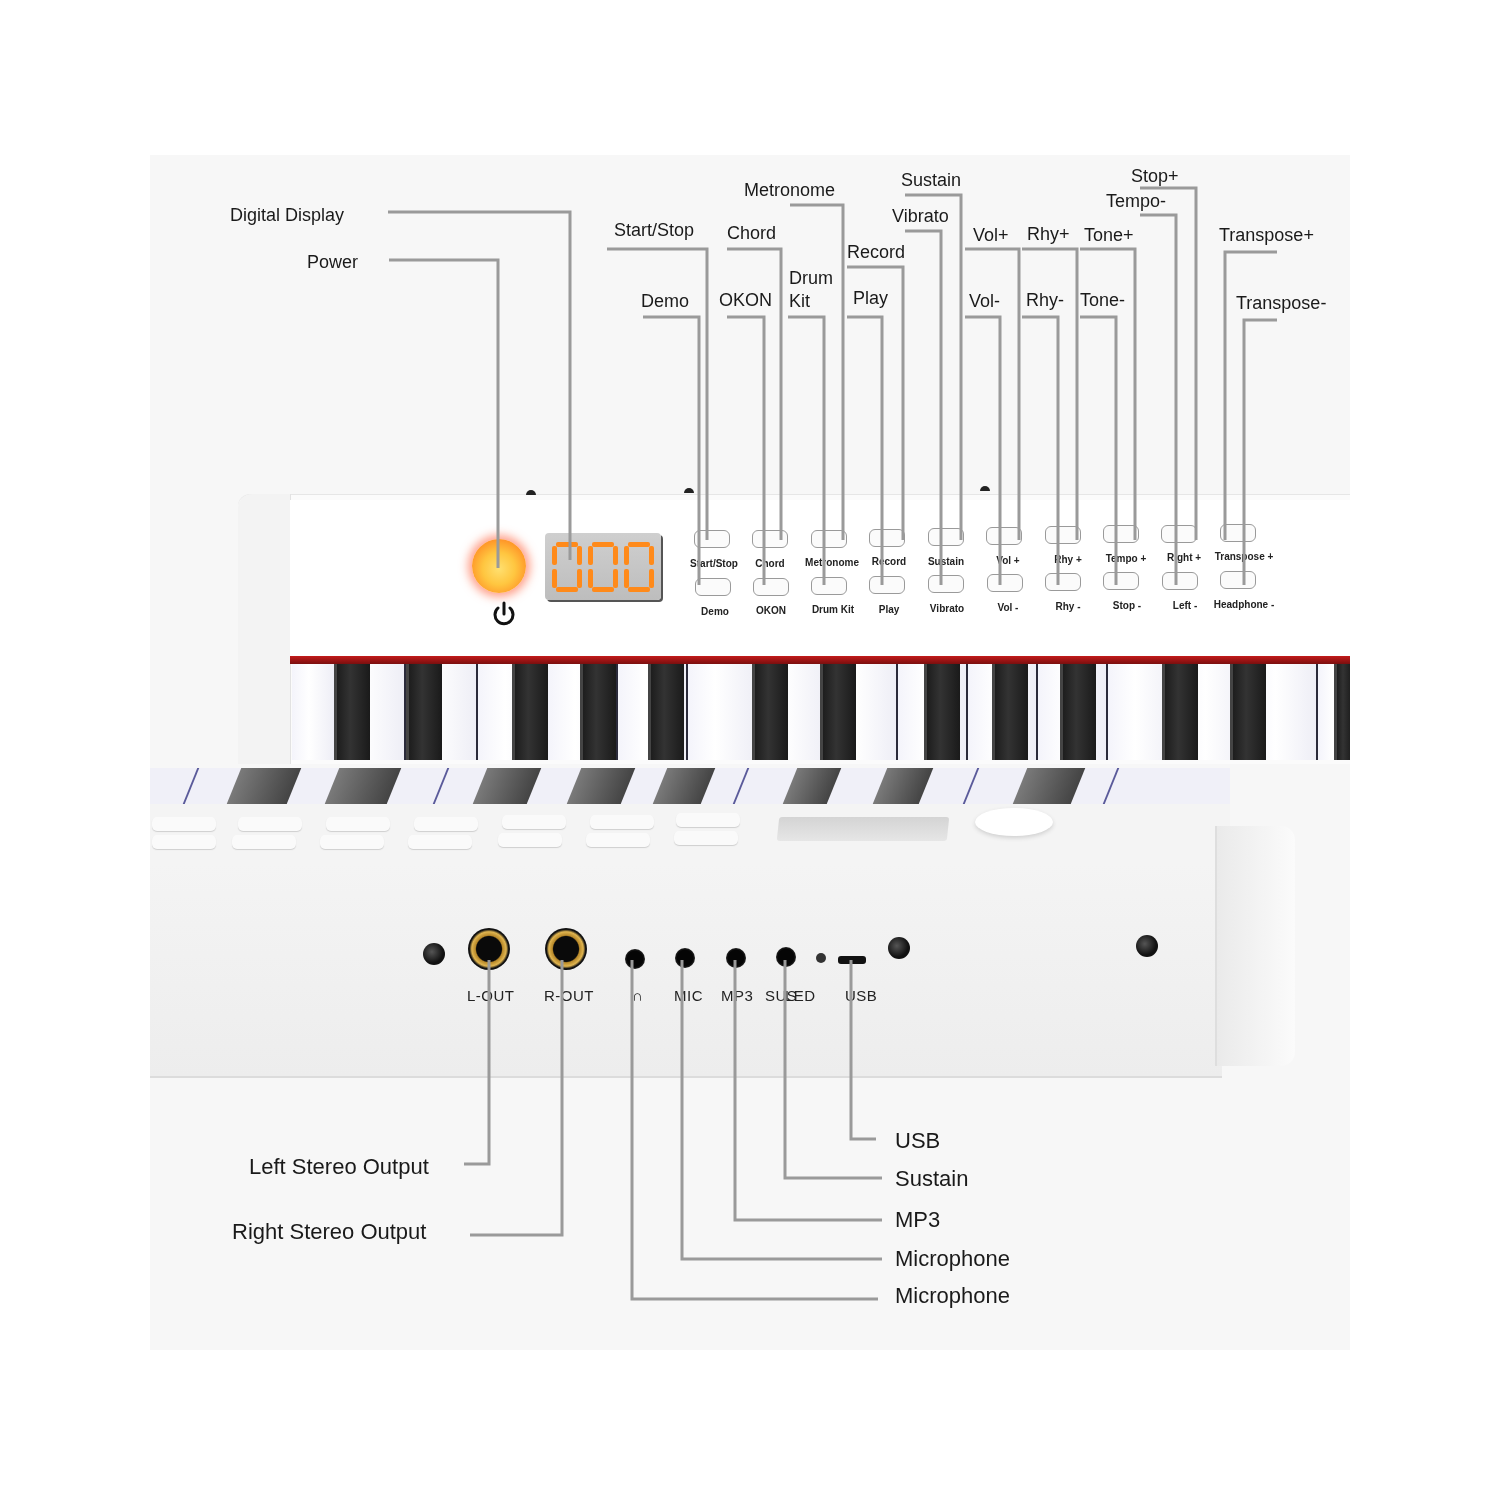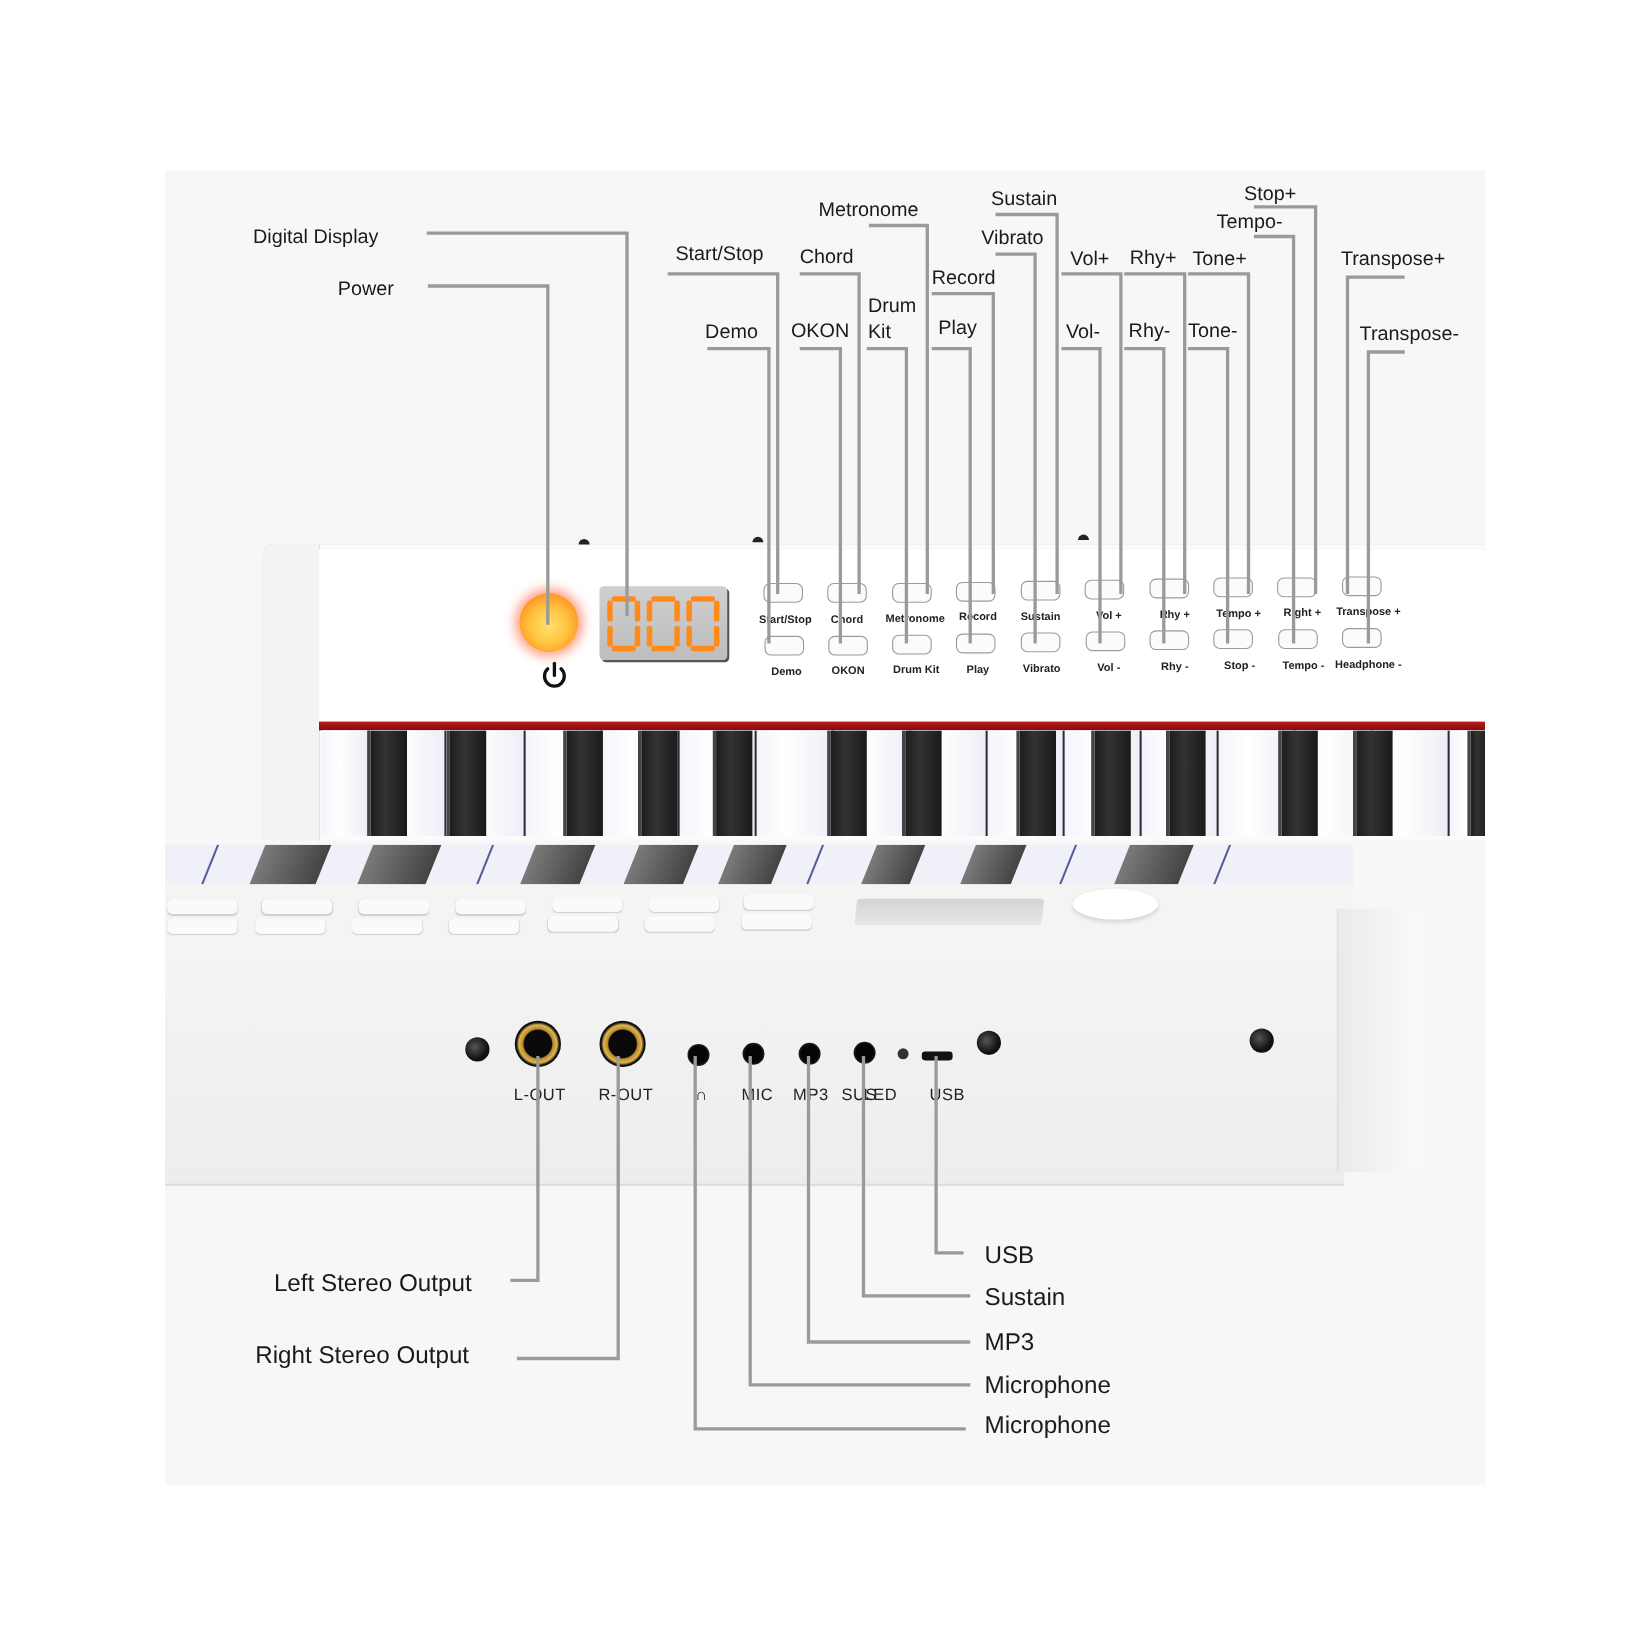"Tempo -" span.btn-lbl { text: Tempo -> Left }
